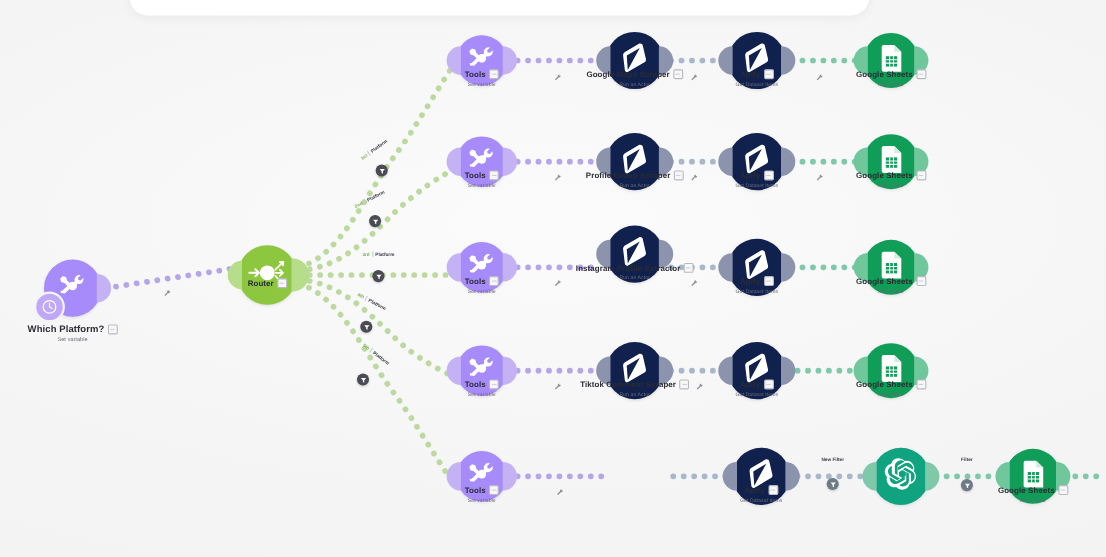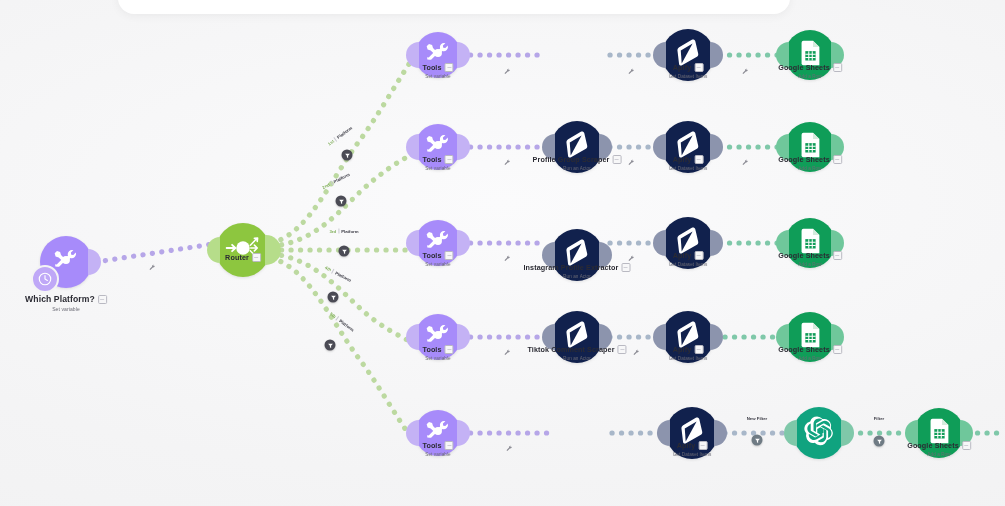"Google Maps Scraper" div.node { html: none -> <div> <div> <div></div> <div></div> <span><svg> <path></path> <path></path> </svg></span> </div> <div> <div> <span>Google Maps Scraper</span> <span></span> </div> <div>Run an Actor</div> </div> </div> }
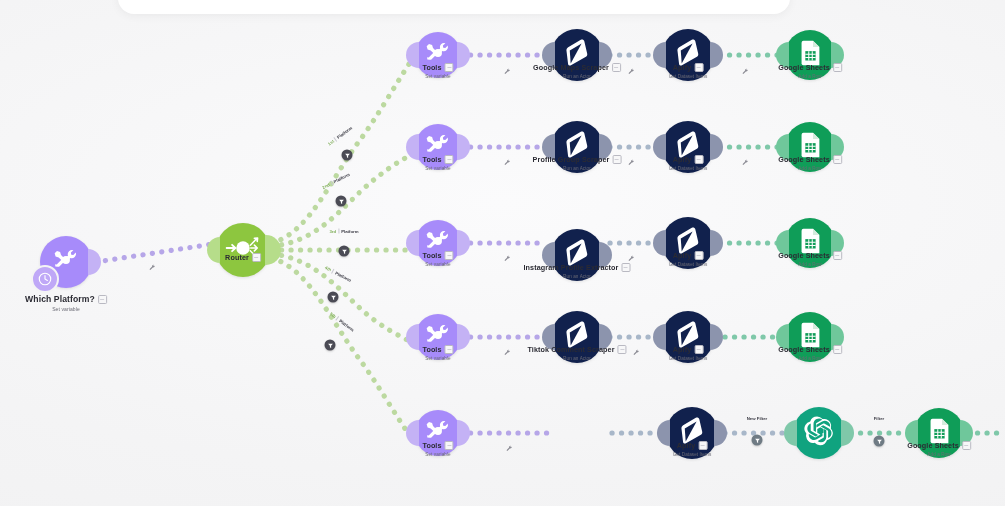"Instagram Profile Extractor" div.node { top: 255px -> 231px }
